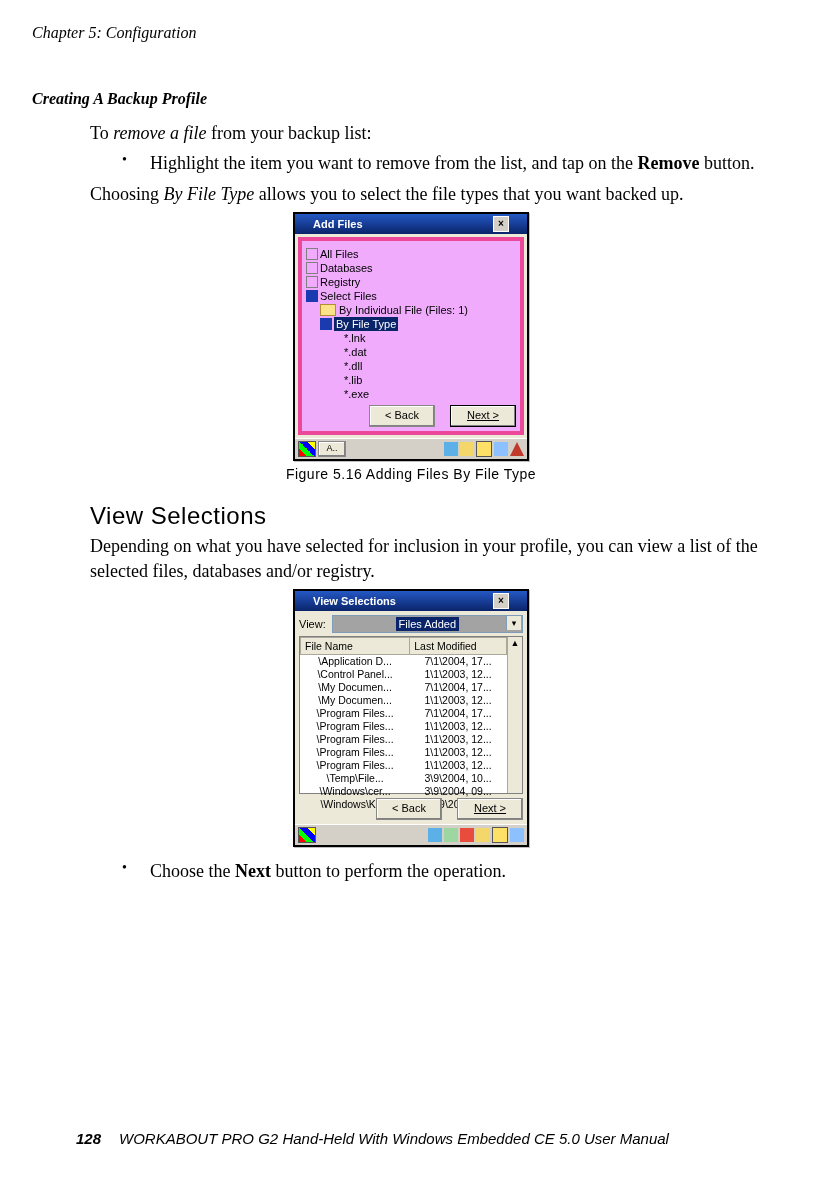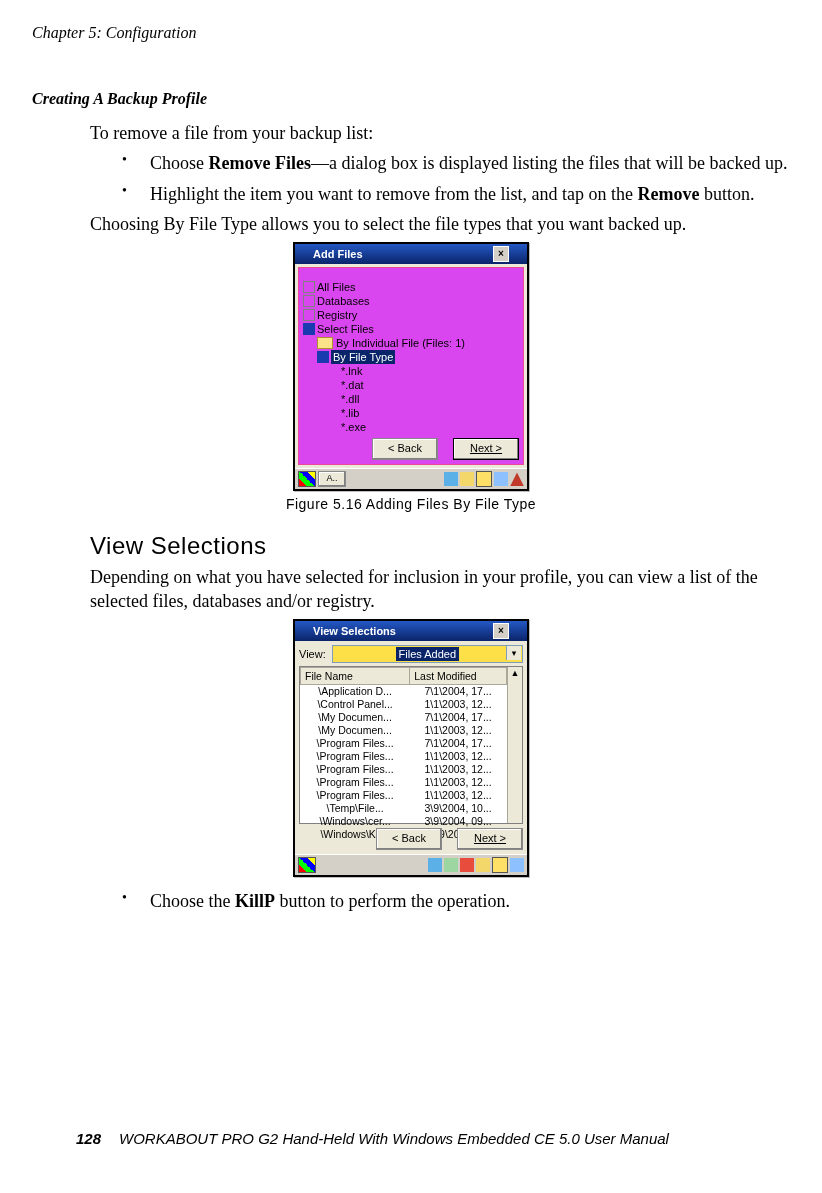"remove a file" .ital { font-style: none -> italic }
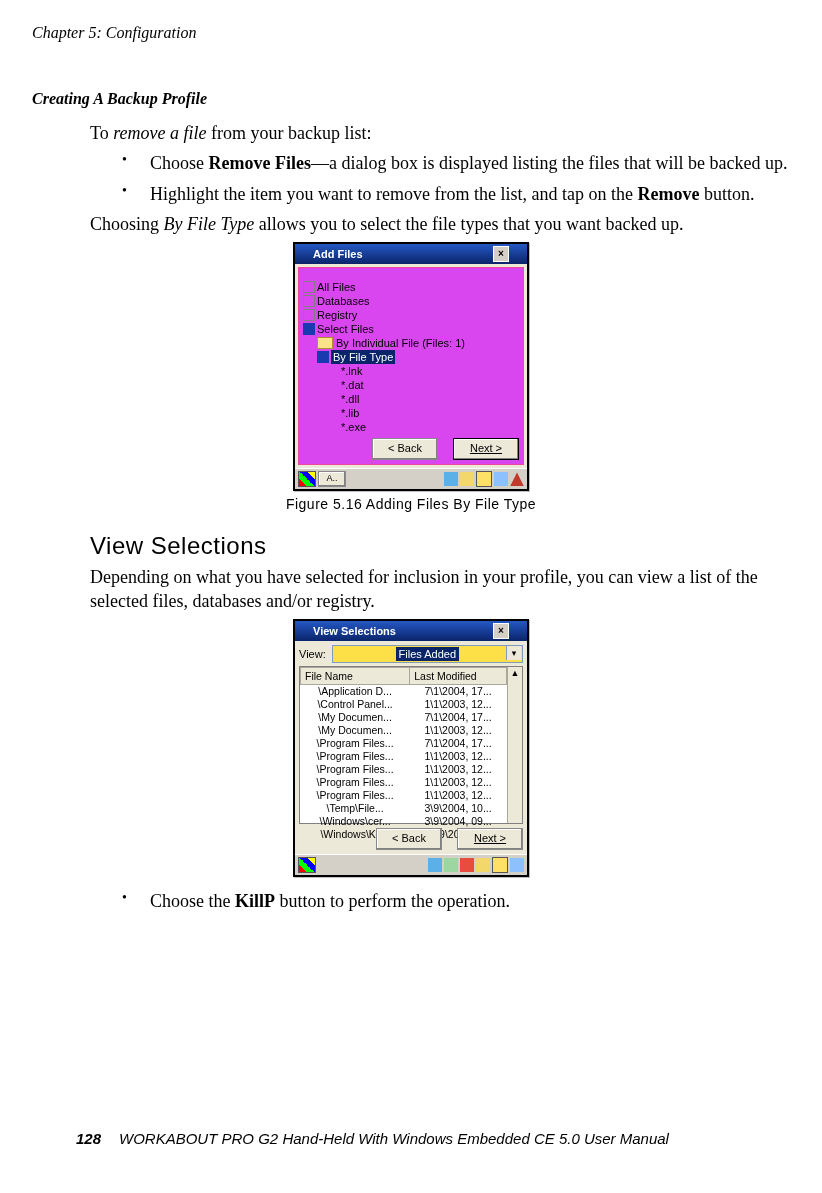"Choose Remove Files—a dialog box" li { html: <li> <span>Choose </span><span>Remove Files</span><span>—a dialog box is displayed listing the files that will be backed up.</span> </li> -> none }
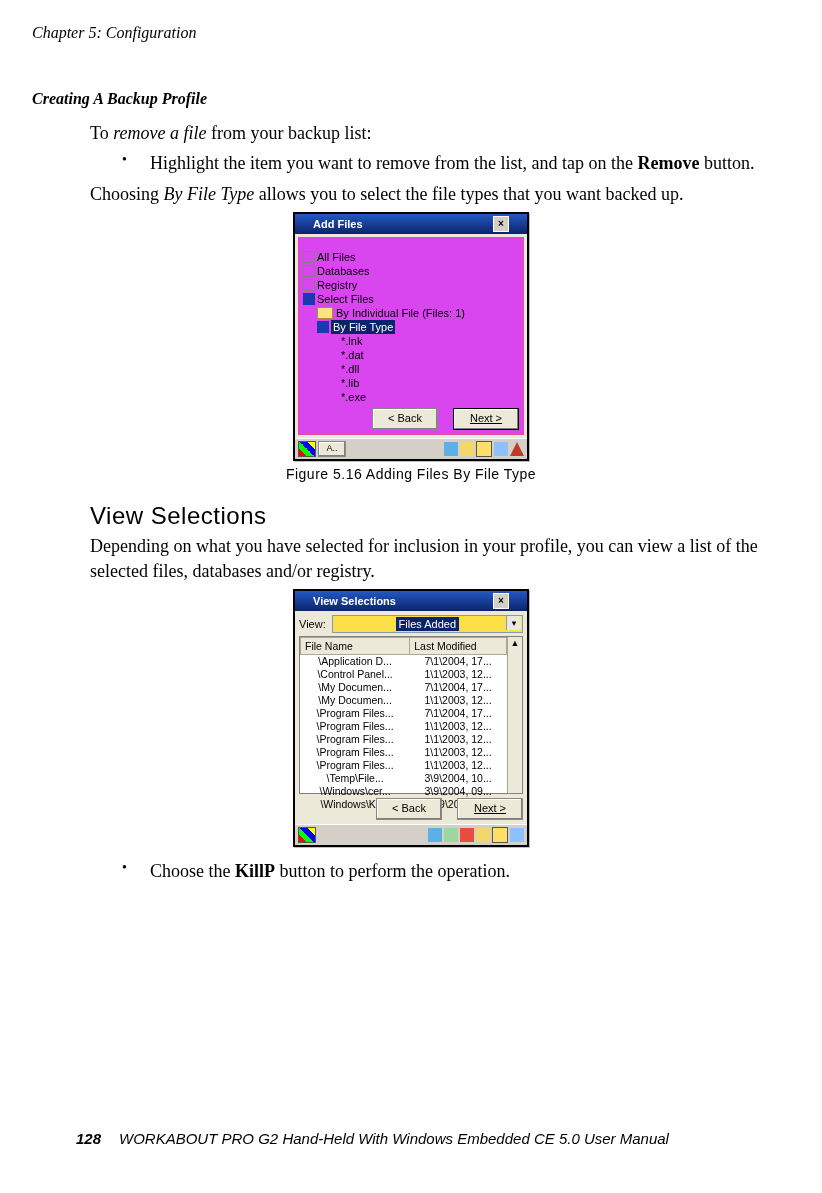"All Files" .inner { background: #d946ef -> #f0abfc; border: 1px solid #ec4899 -> 4px solid #ec4899; padding: 12px 4px 4px 4px -> 6px 4px 4px 4px }
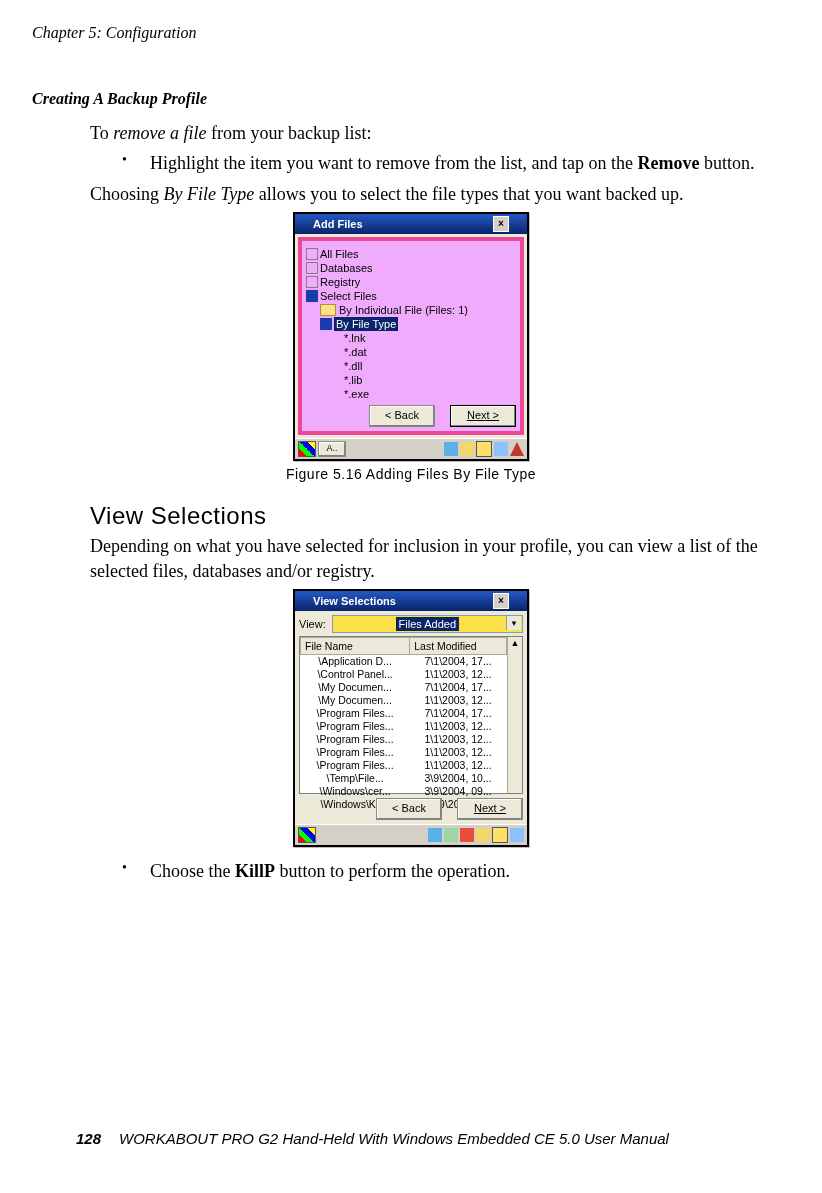"Files Added" .toprow .combo { background: #fde047 -> #a3a3a3 }
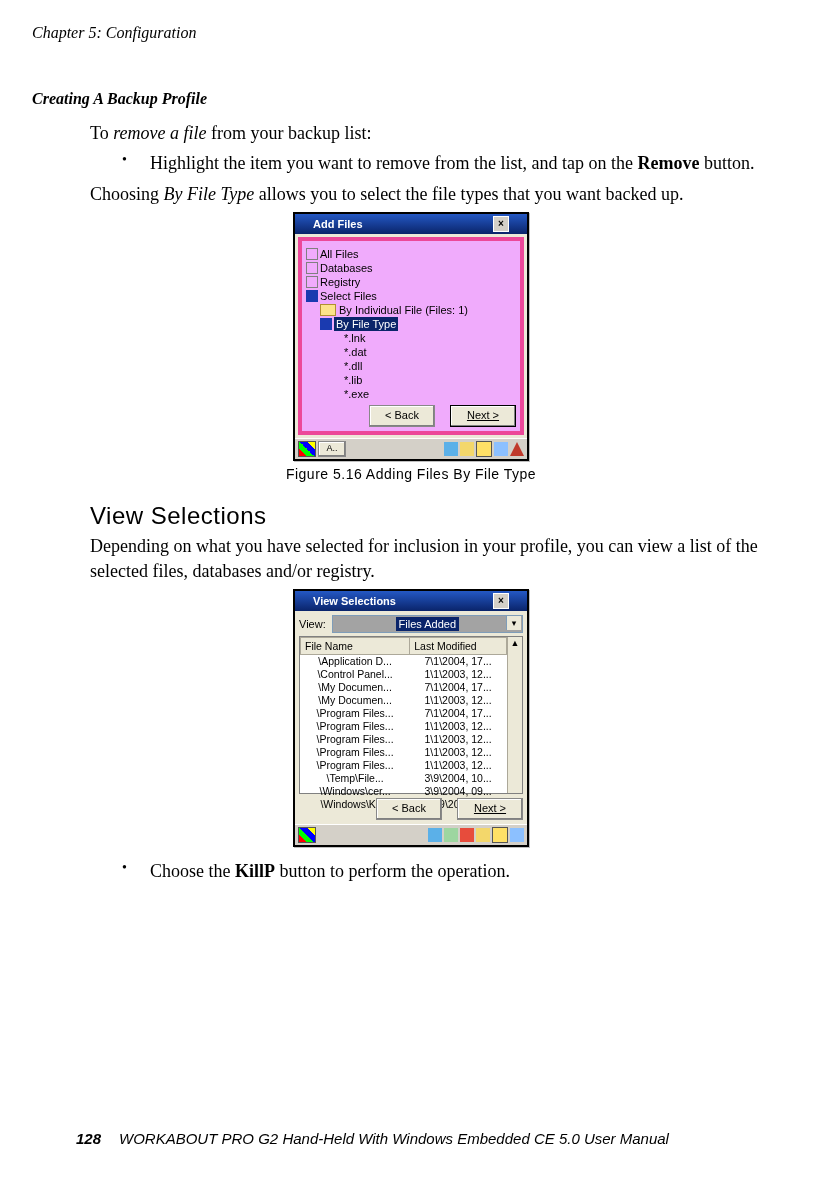"KillP" span.bold { text: KillP -> Next }
